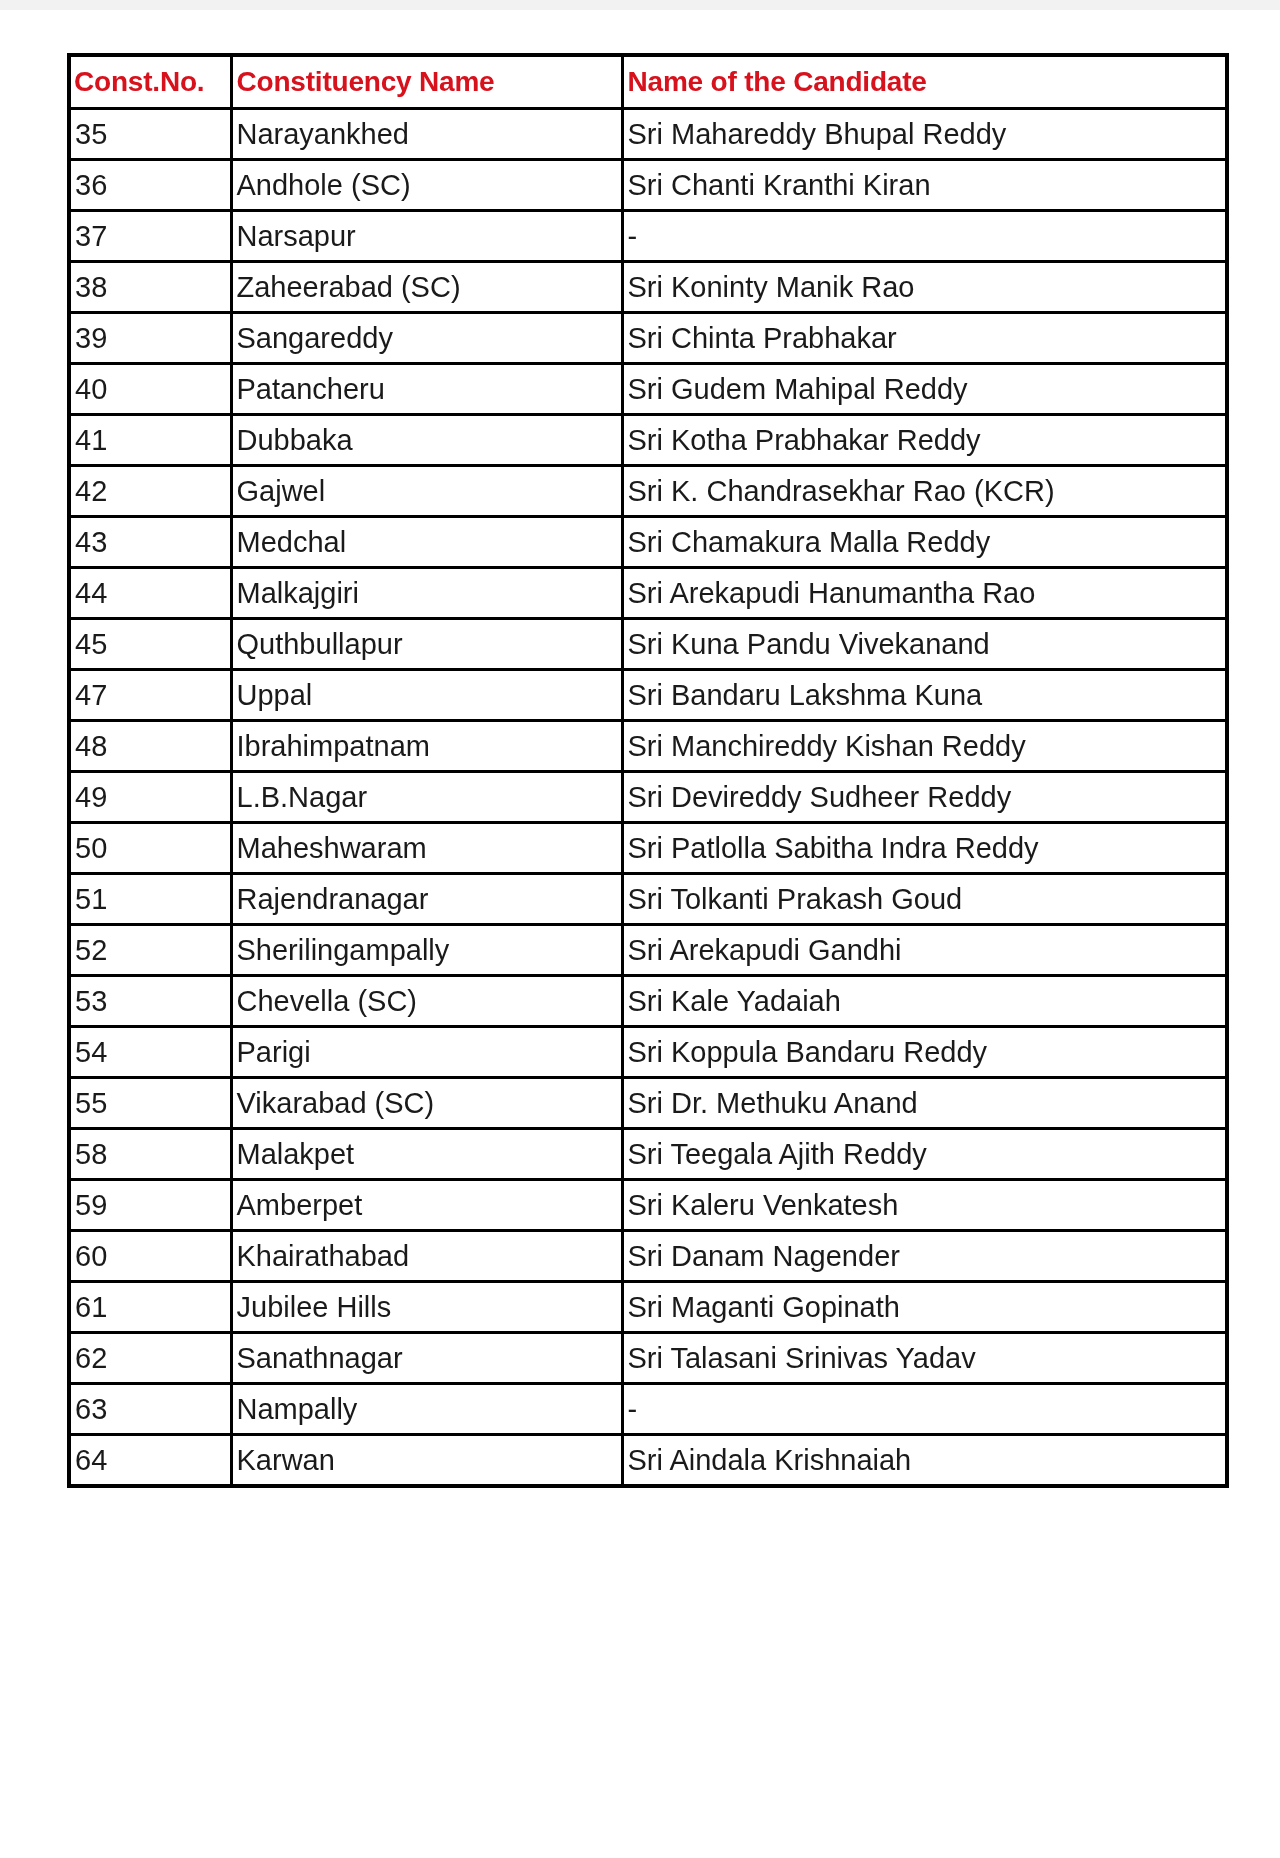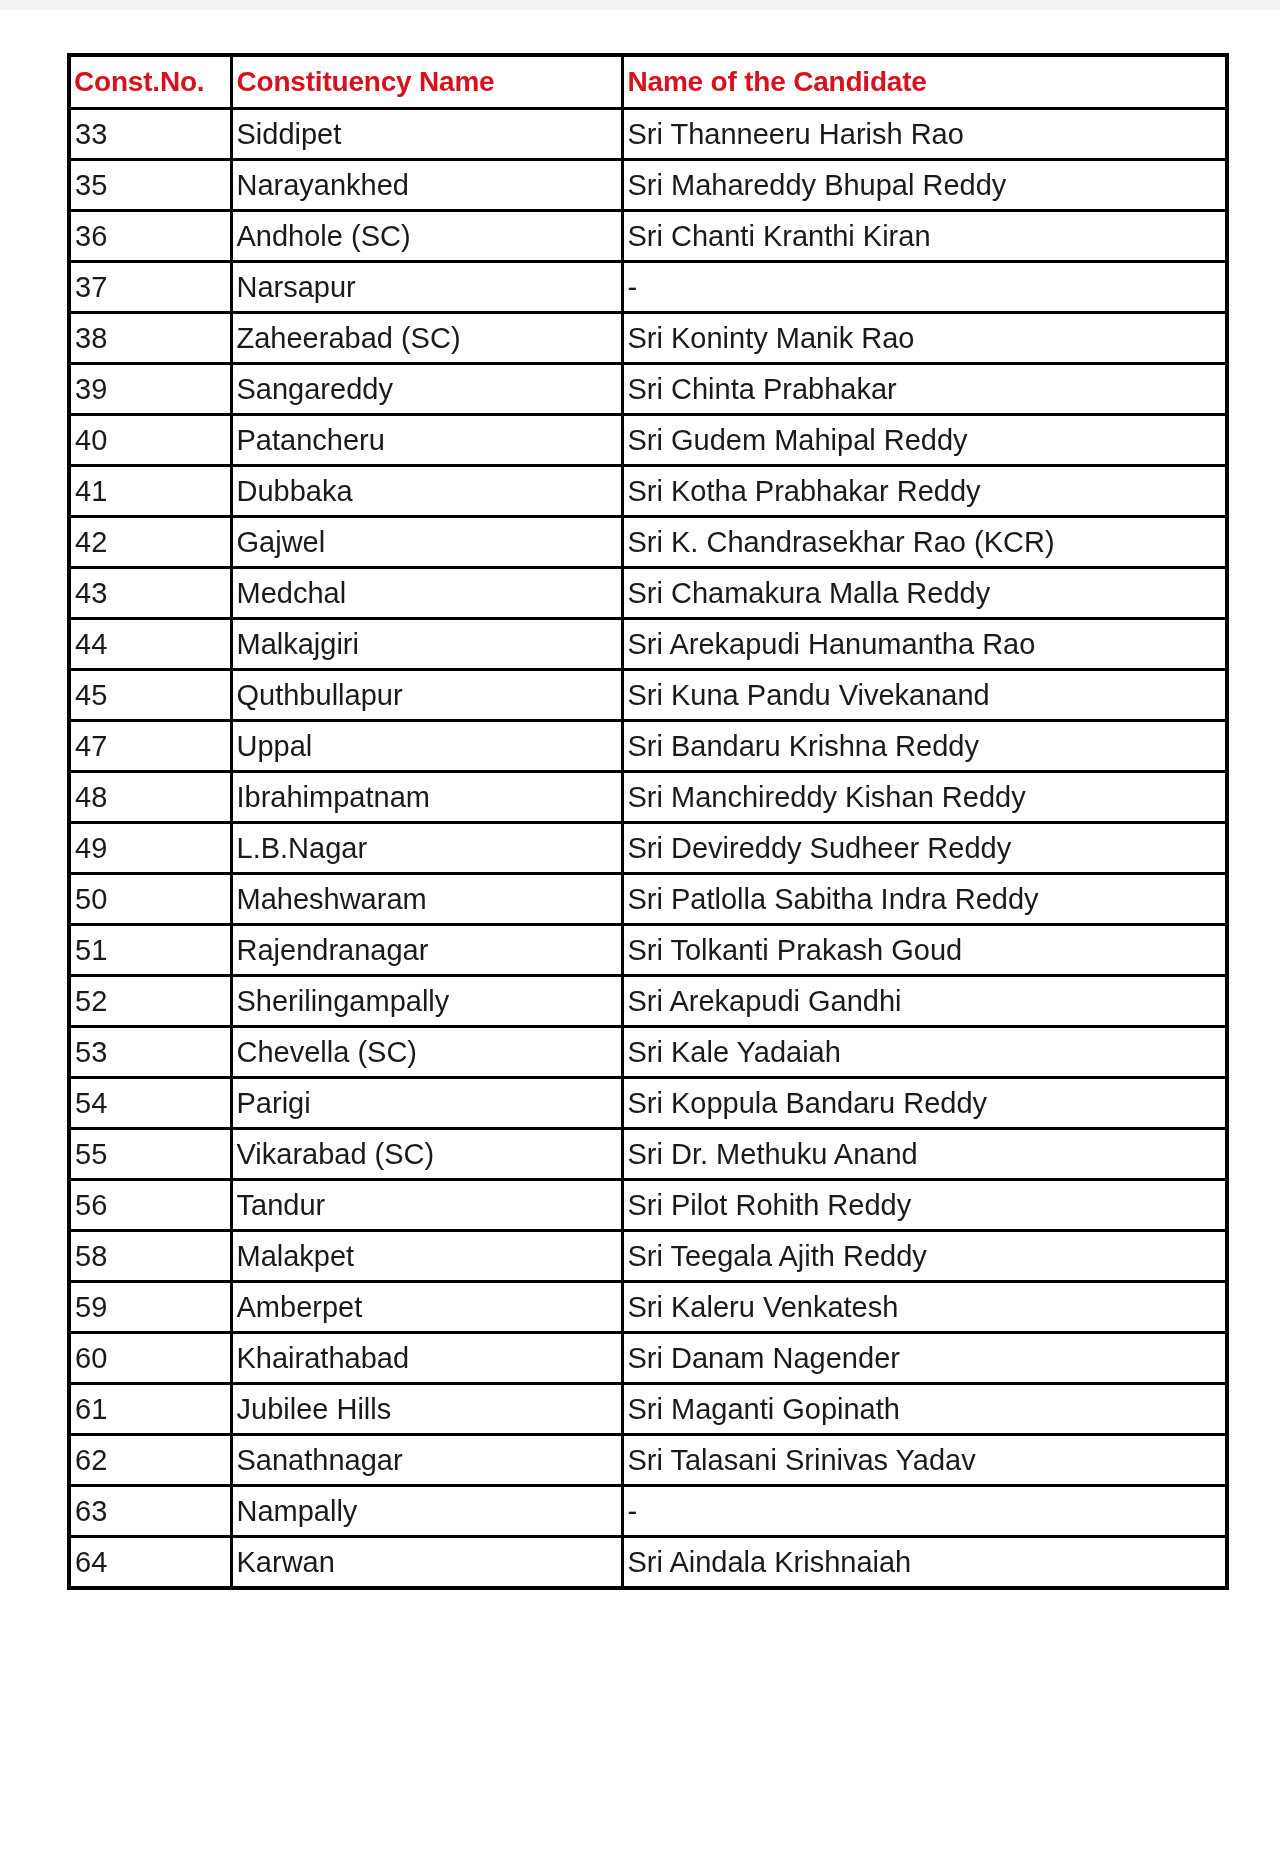"33" tr { html: <tr> <td>33</td> <td>Siddipet</td> <td>Sri Thanneeru Harish Rao</td> </tr> -> none }
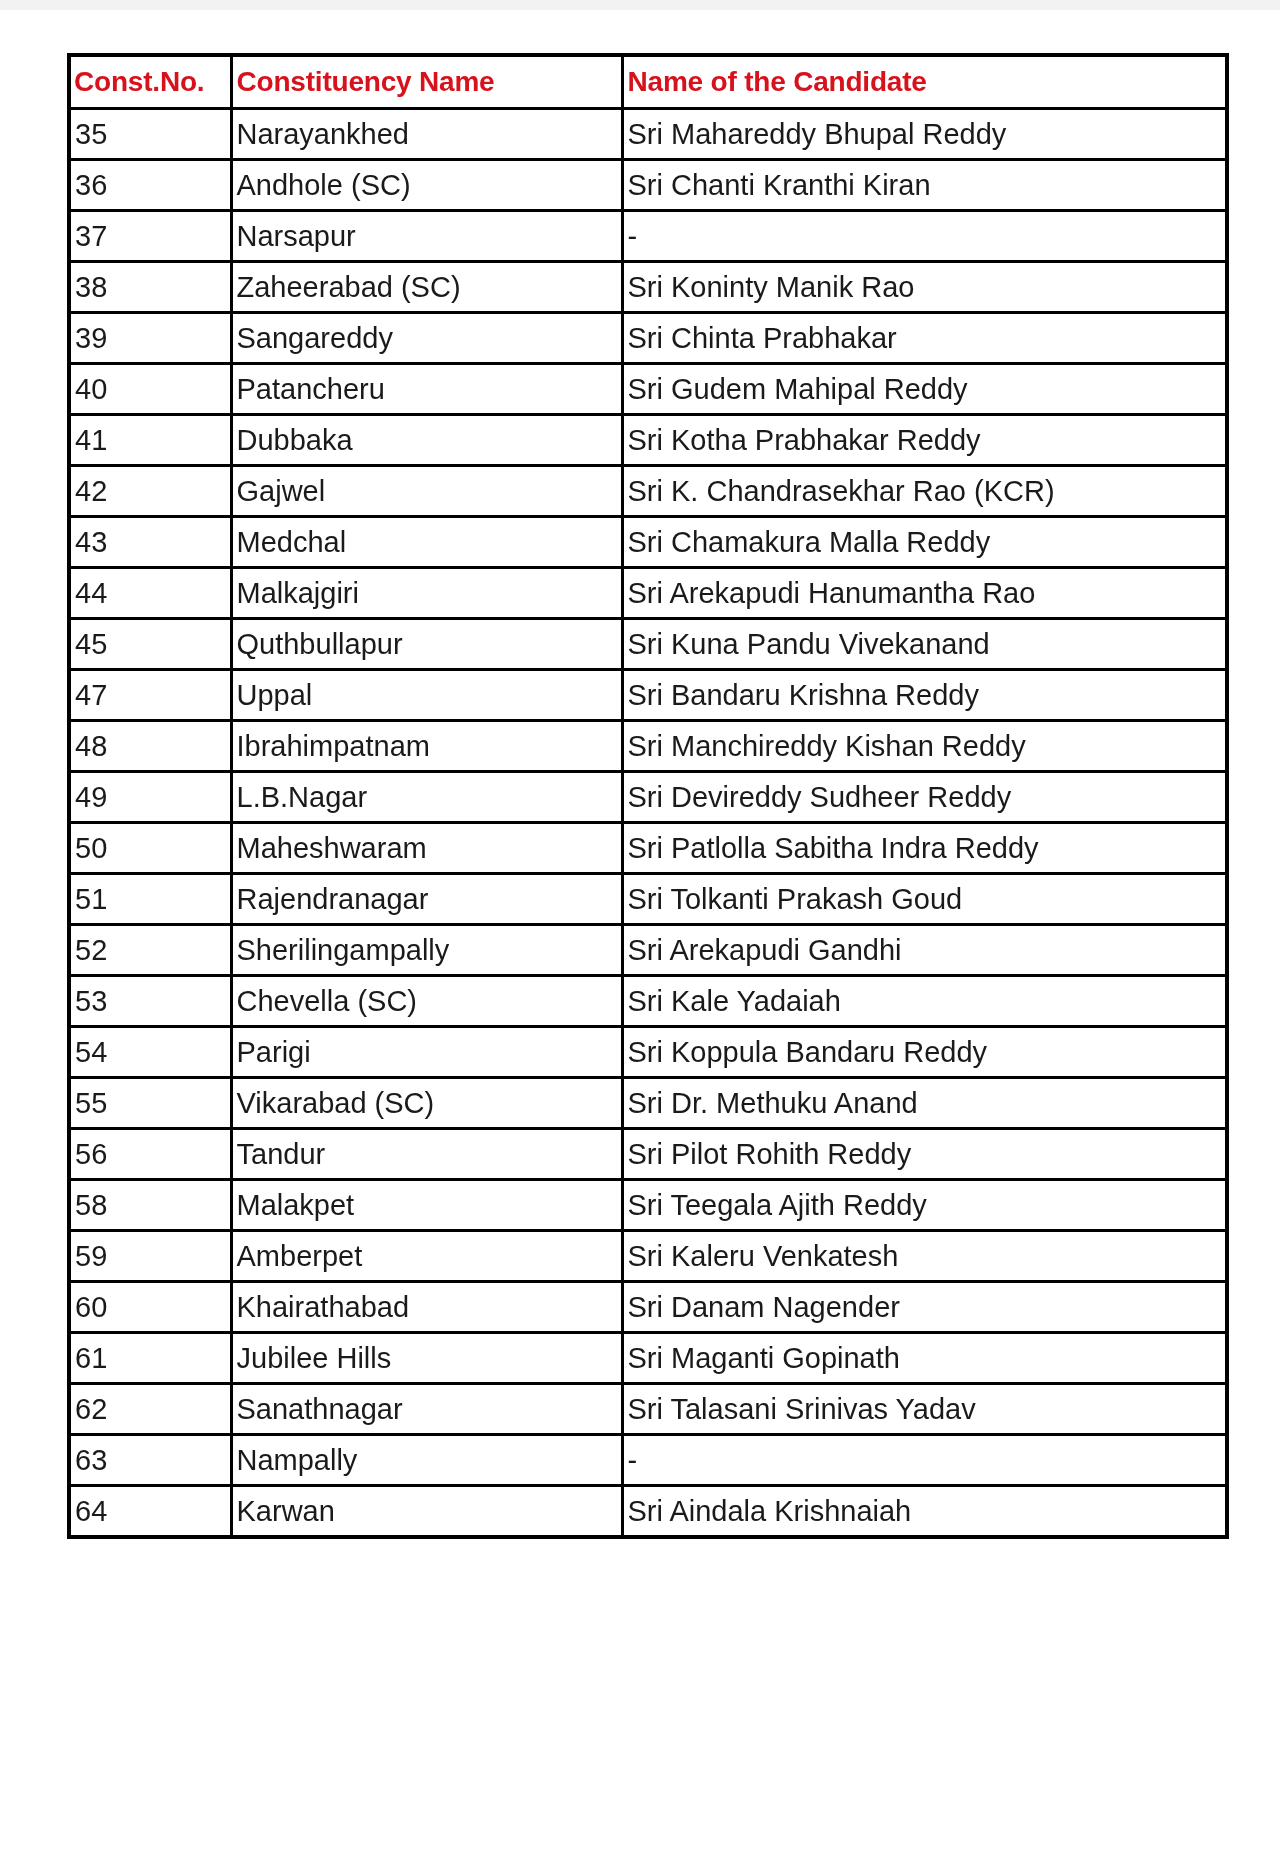"Sri Bandaru Krishna Reddy" td { text: Krishna Reddy -> Lakshma Kuna }
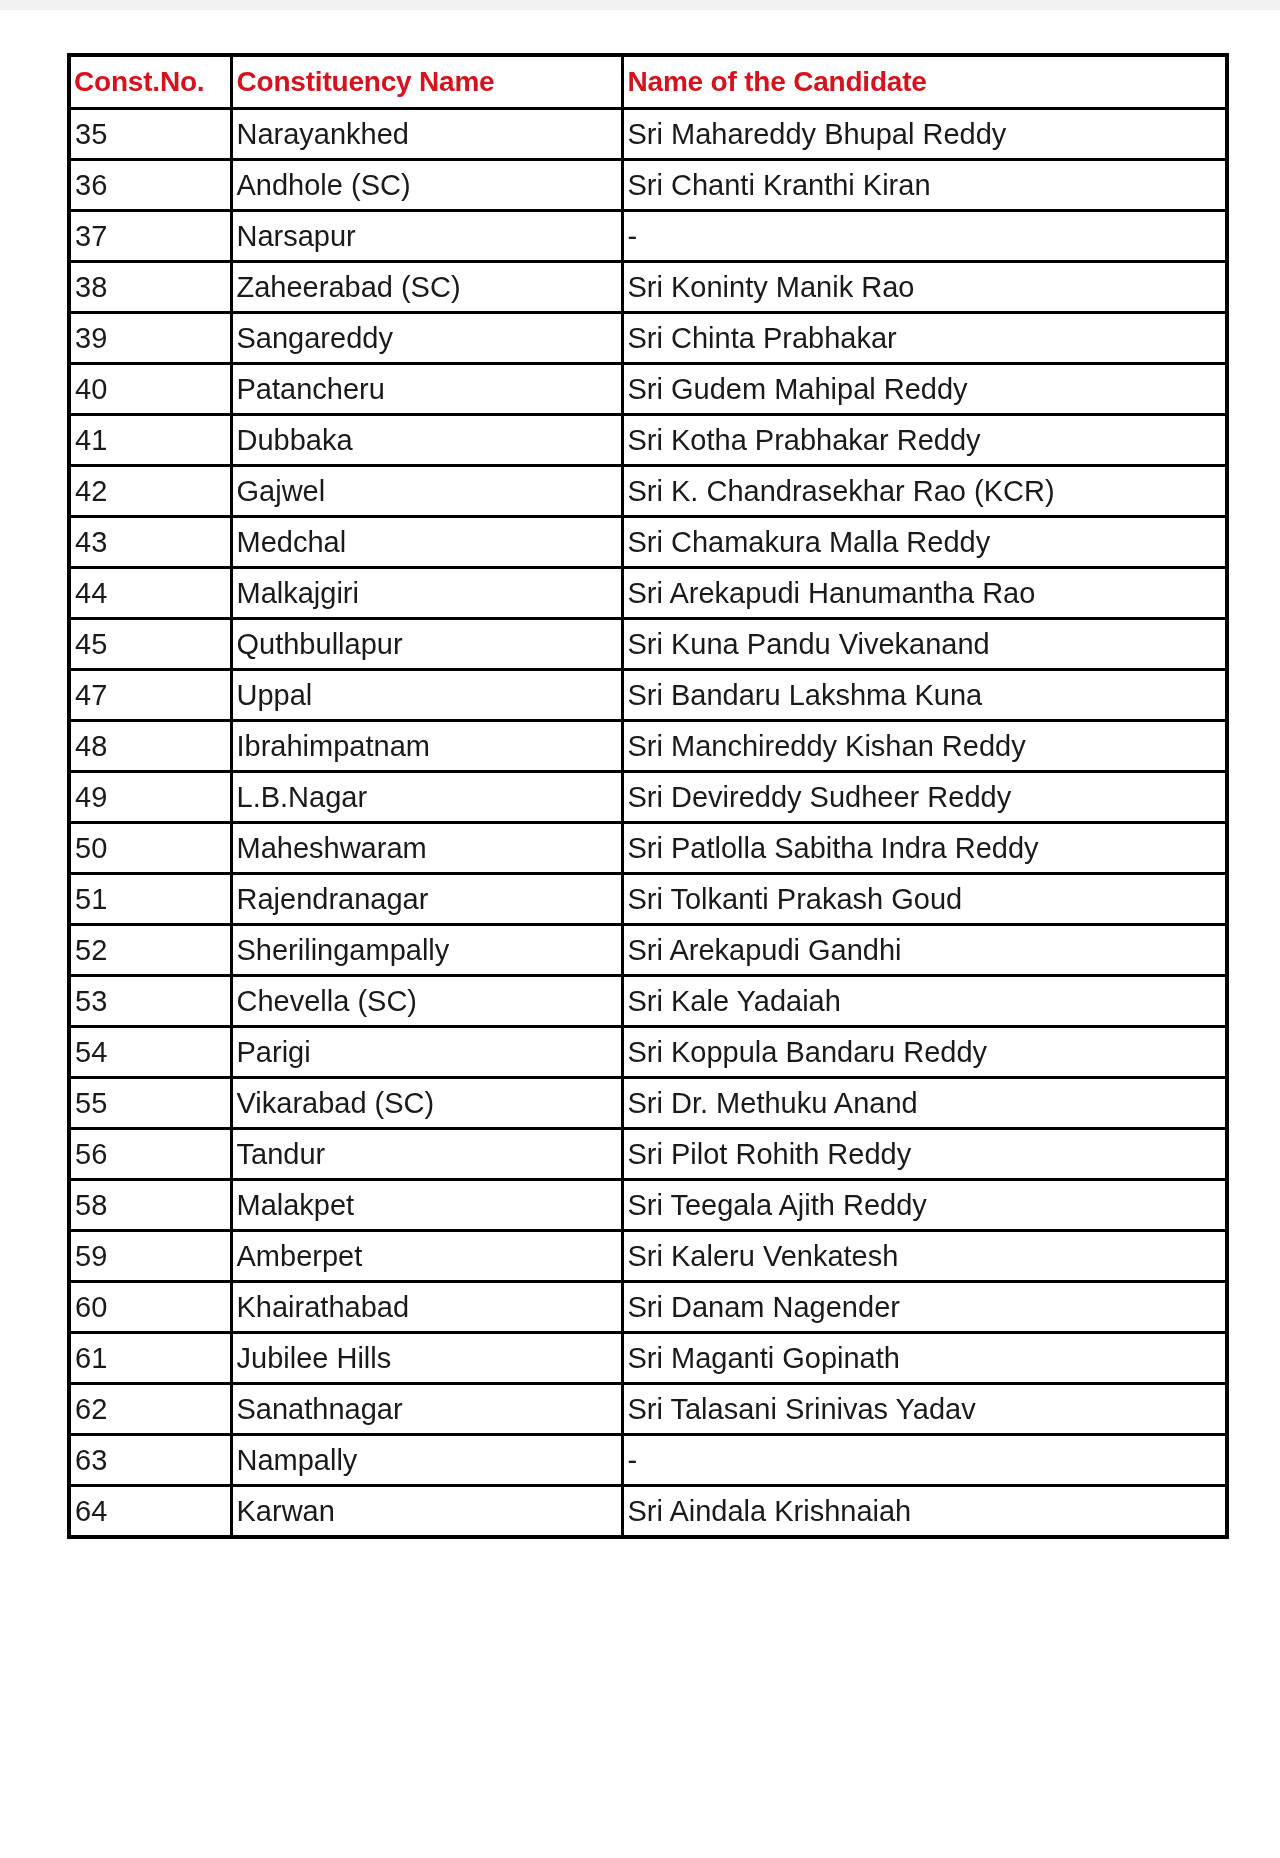"56" tr { html: <tr> <td>56</td> <td>Tandur</td> <td>Sri Pilot Rohith Reddy</td> </tr> -> none }
